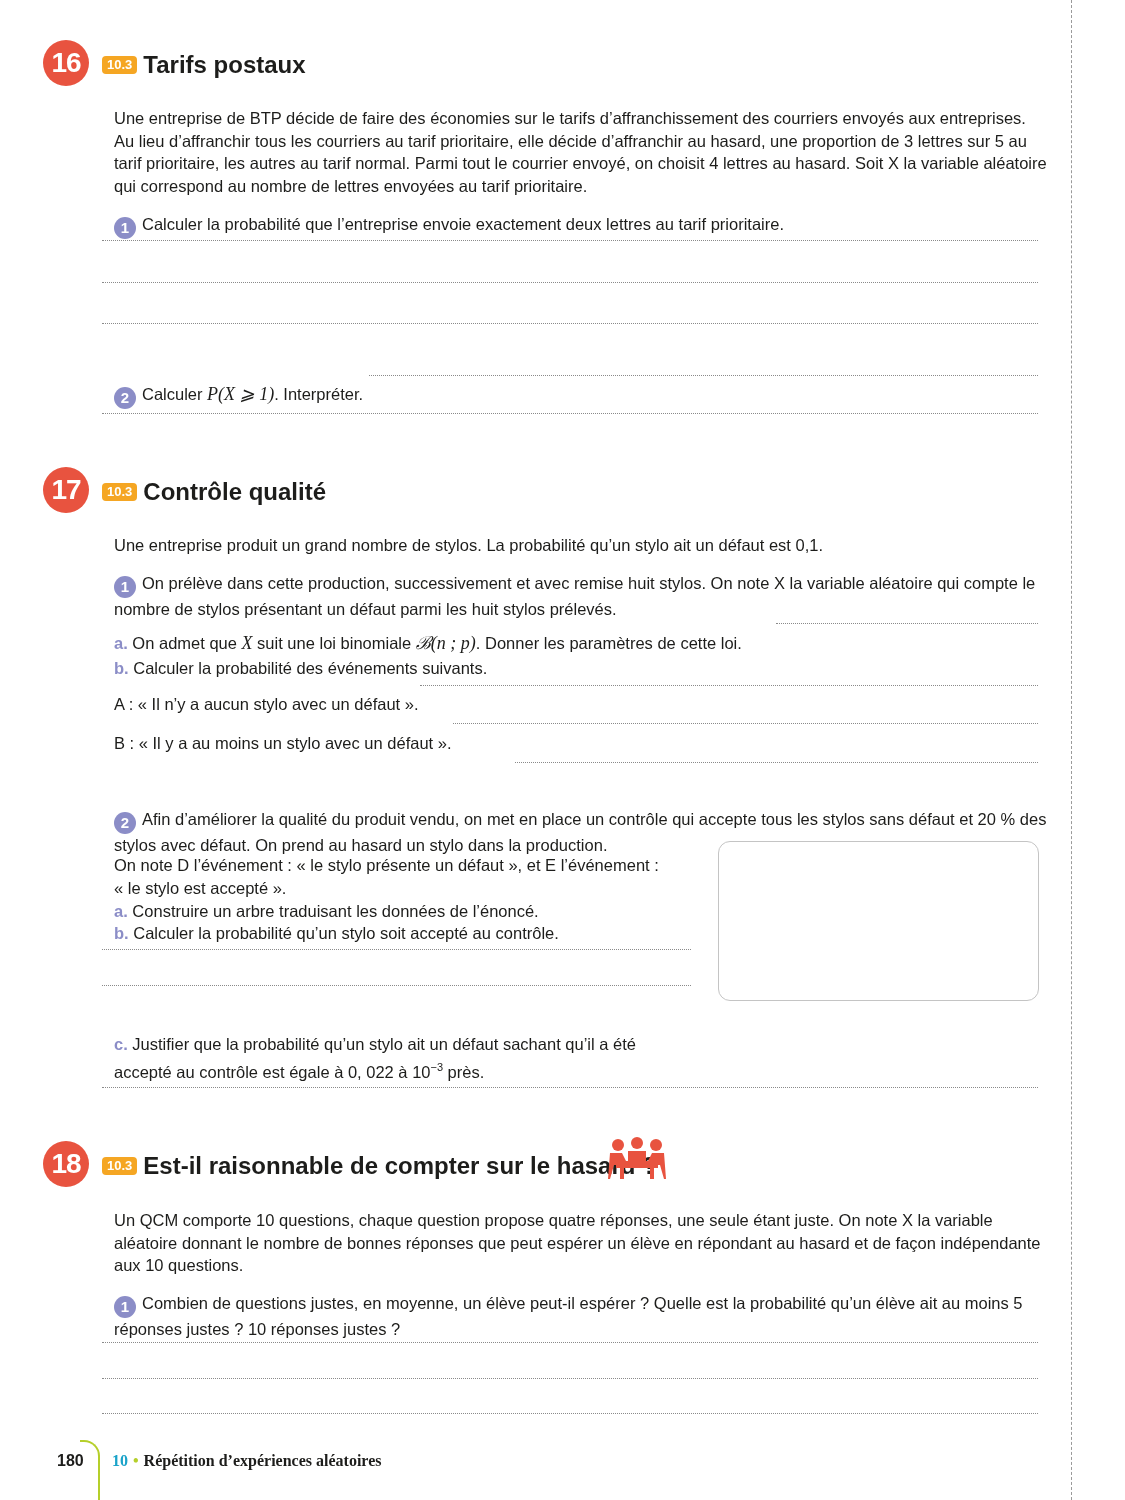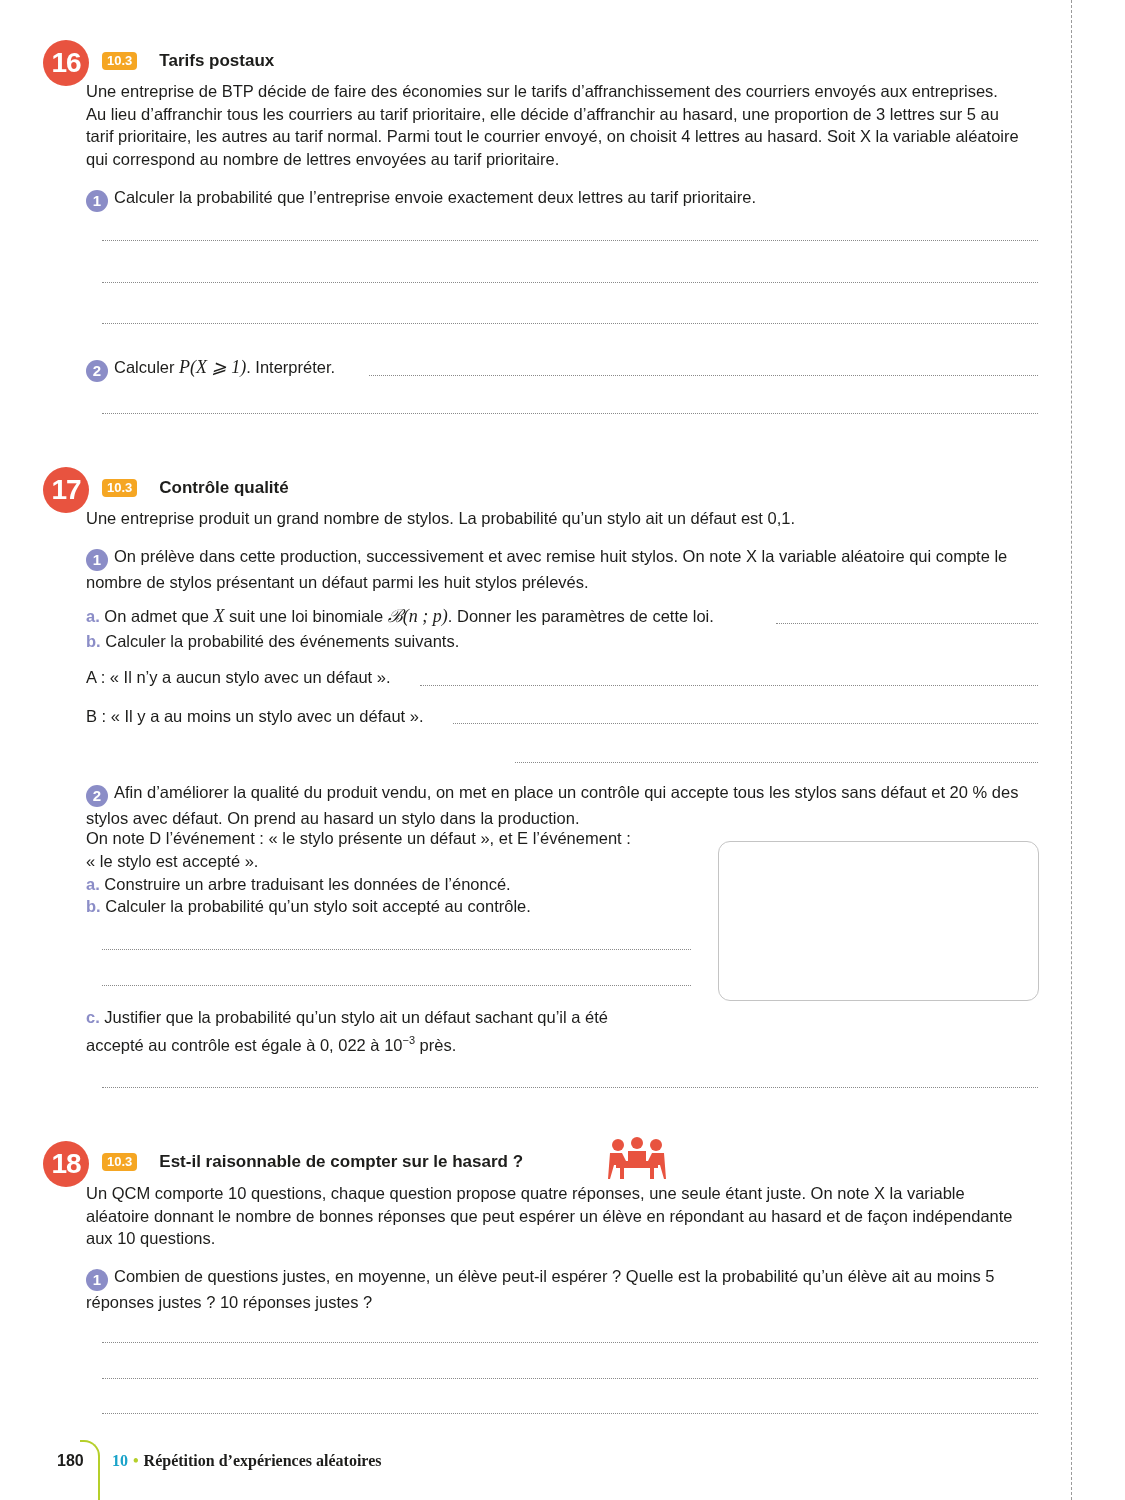"Tarifs postaux" .ex-title { font-size: 17px -> 24px; margin-left: 16px -> none }
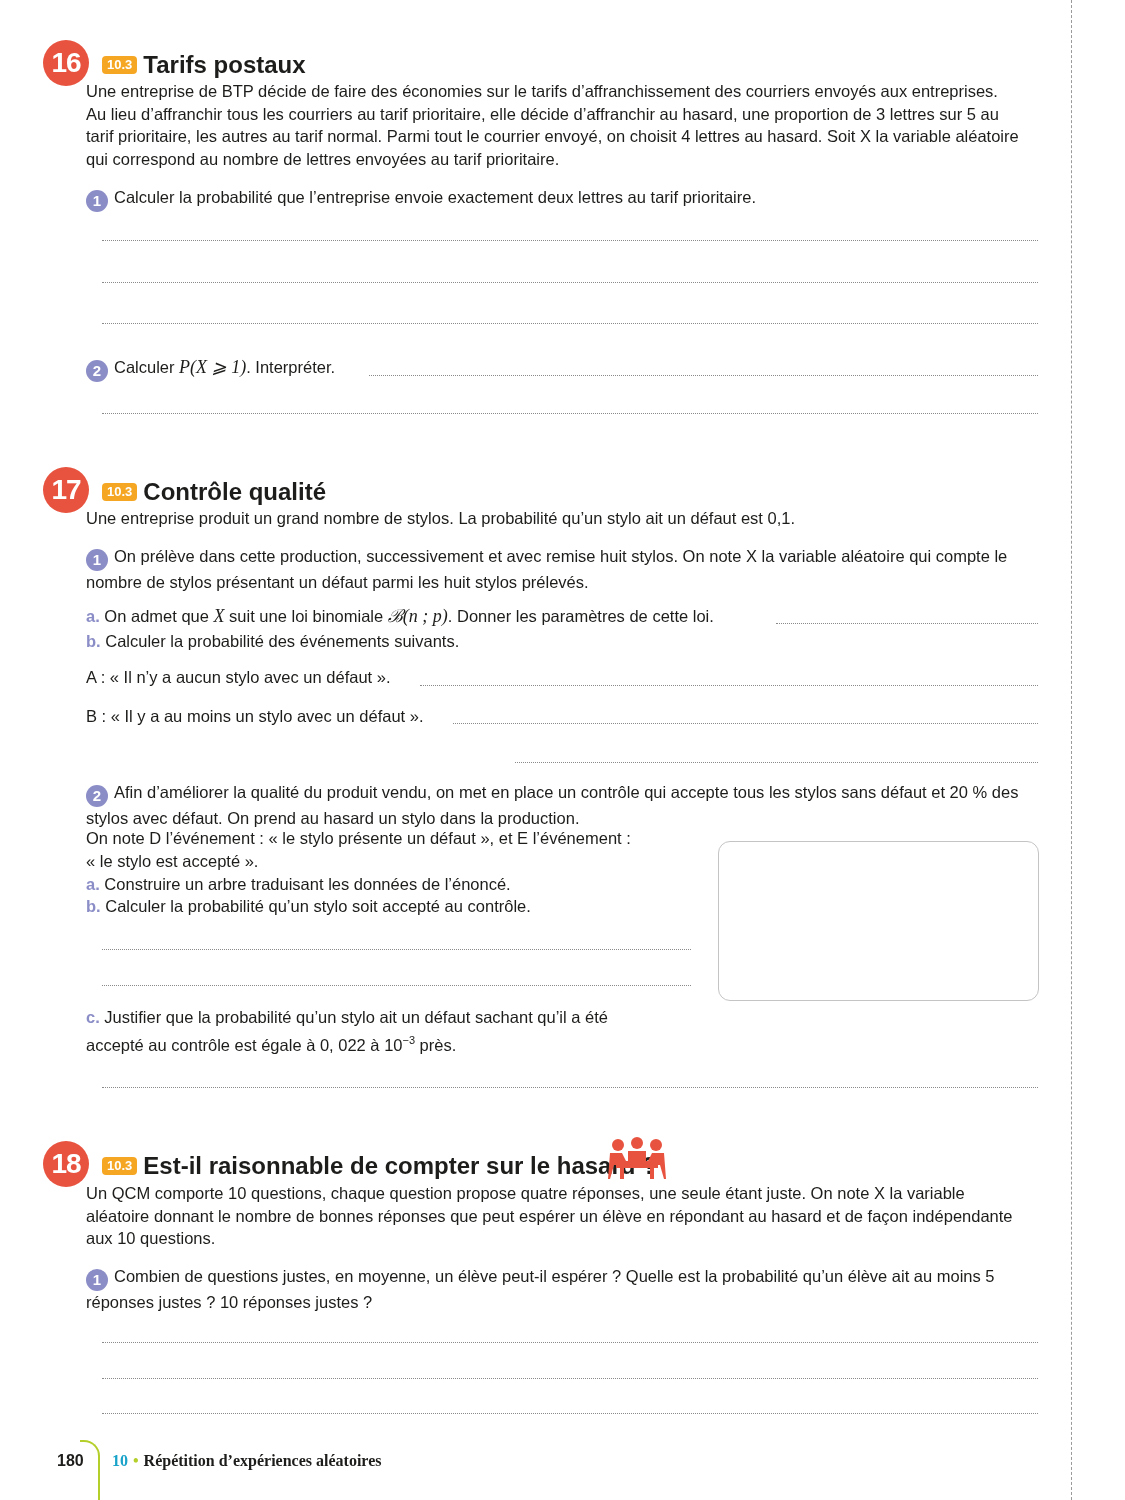"Une entreprise de BTP décide" .txt { left: 86px -> 114px; margin-top: none -> 27px }
